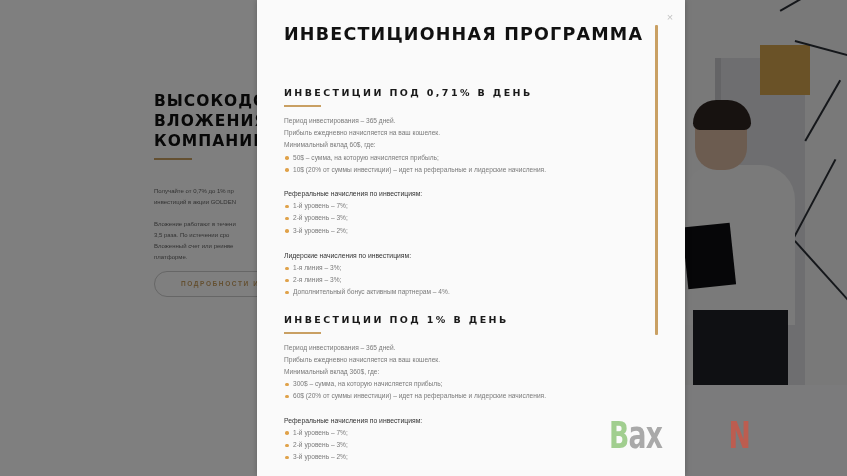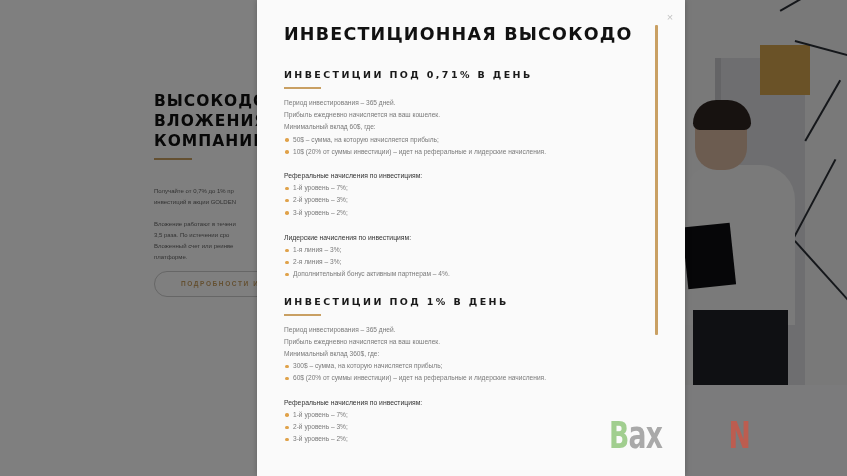"ИНВЕСТИЦИОННАЯ ВЫСОКОДО" div.modal-title { text: ВЫСОКОДО -> ПРОГРАММА }
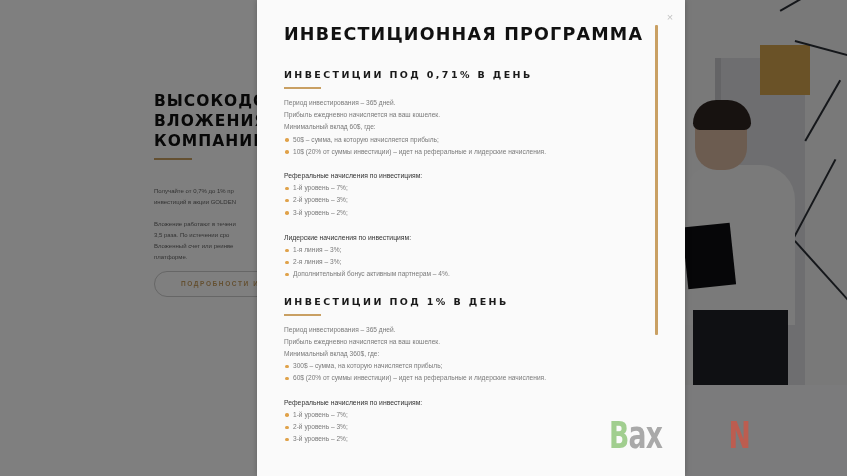"ИНВЕСТИЦИИ ПОД 0,71% В ДЕНЬ" .section { margin-top: 22px -> 40px }
